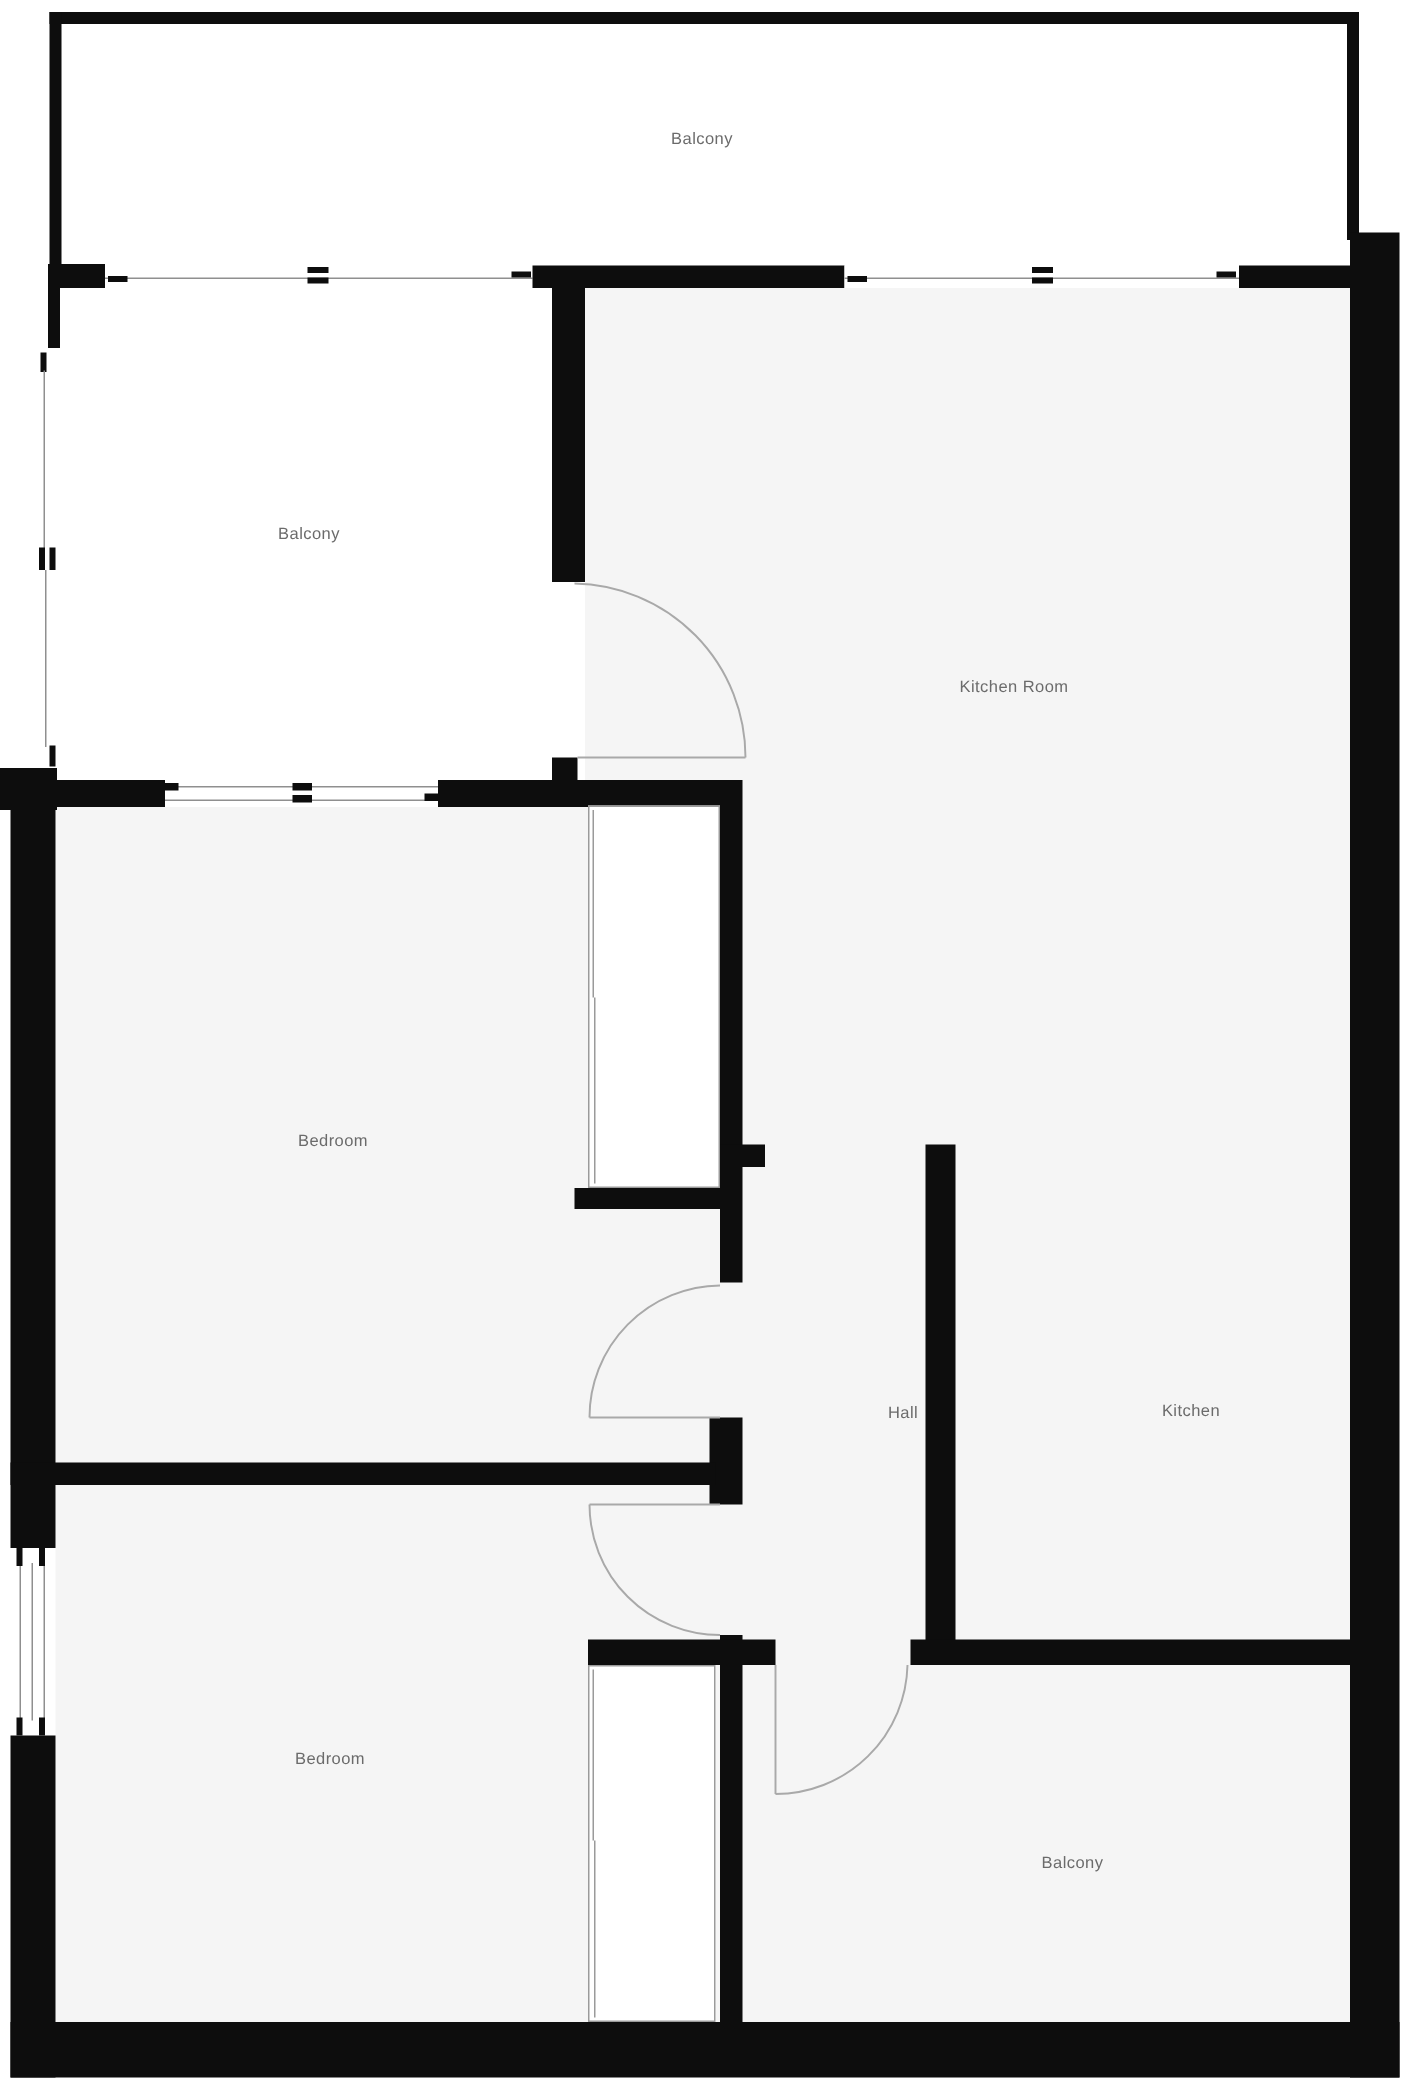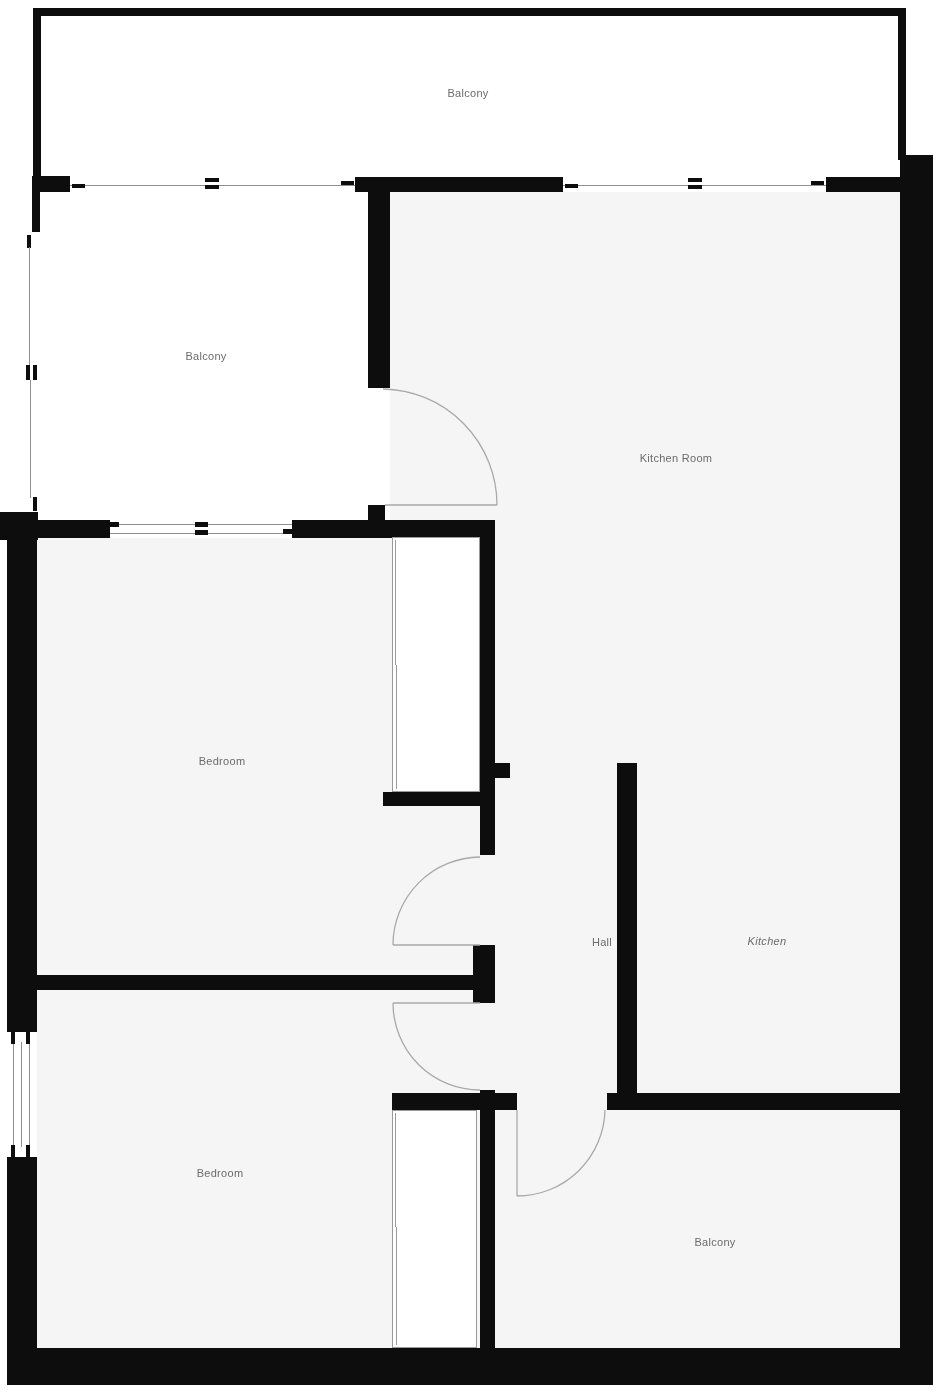"Kitchen" div.room-label { font-style: italic -> none; left: 767px -> 794px }
